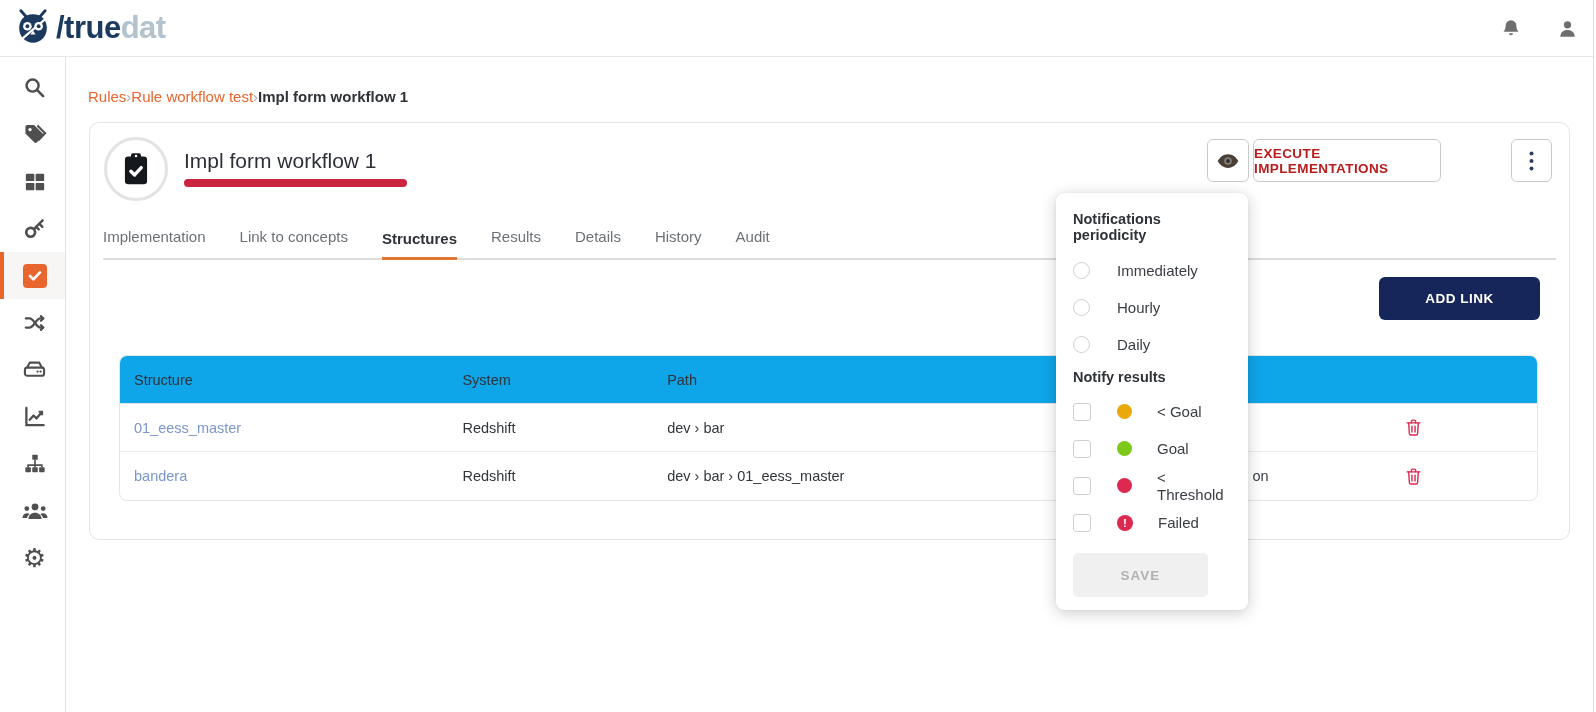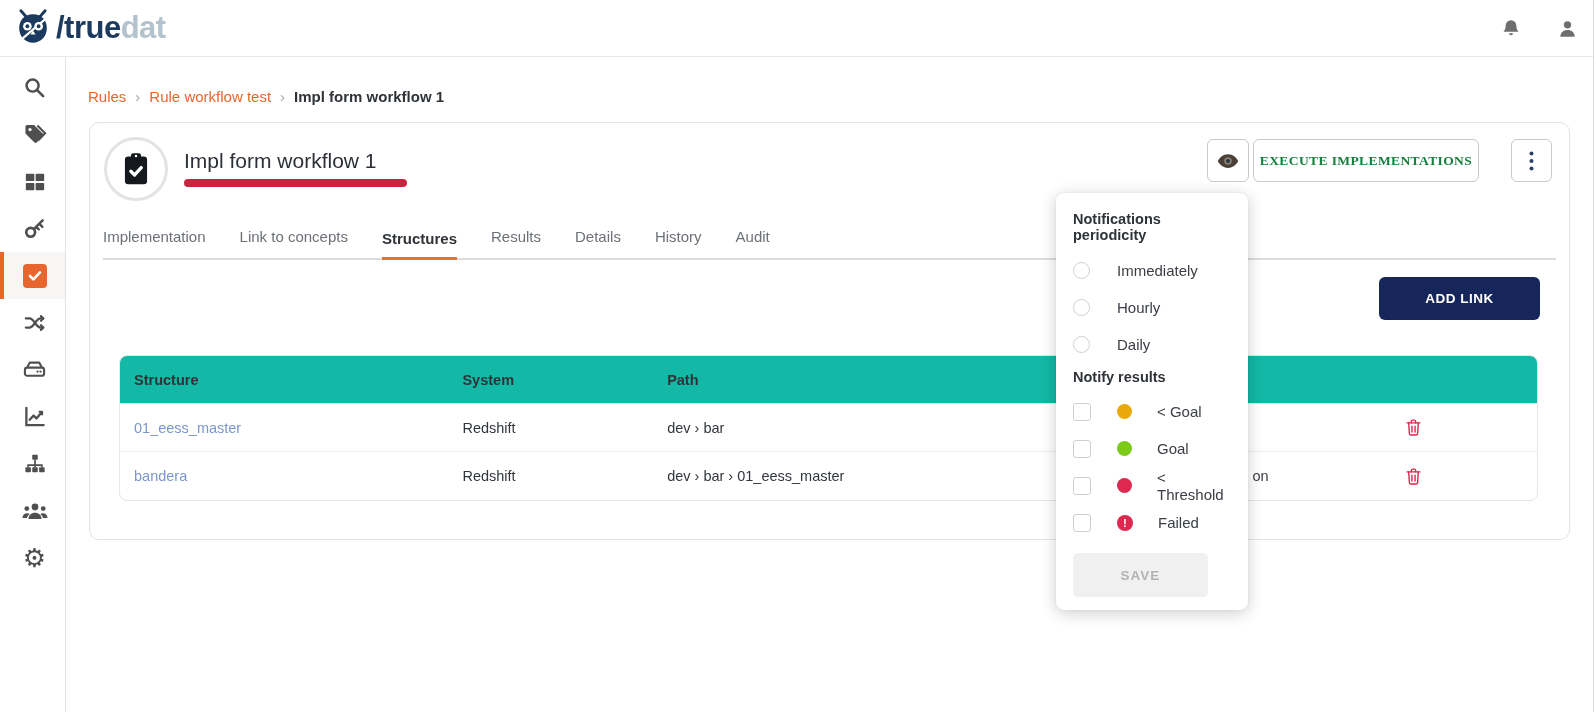"Rules" .breadcrumb { gap: 9px -> 0 }
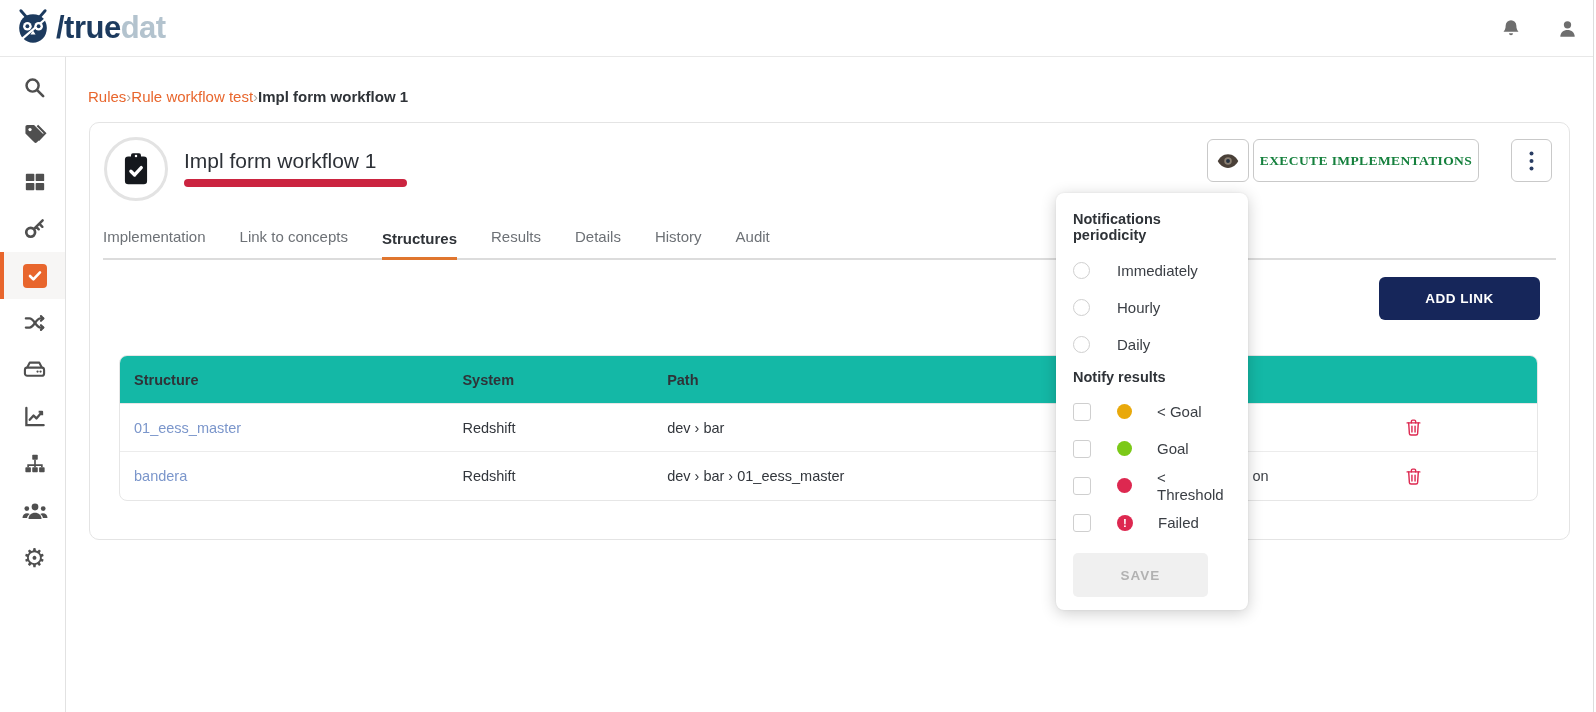"EXECUTE IMPLEMENTATIONS" .btn-execute { color: #15803d -> #b91c1c; font-family: Liberation Serif, serif -> none; width: 226px -> 188px }
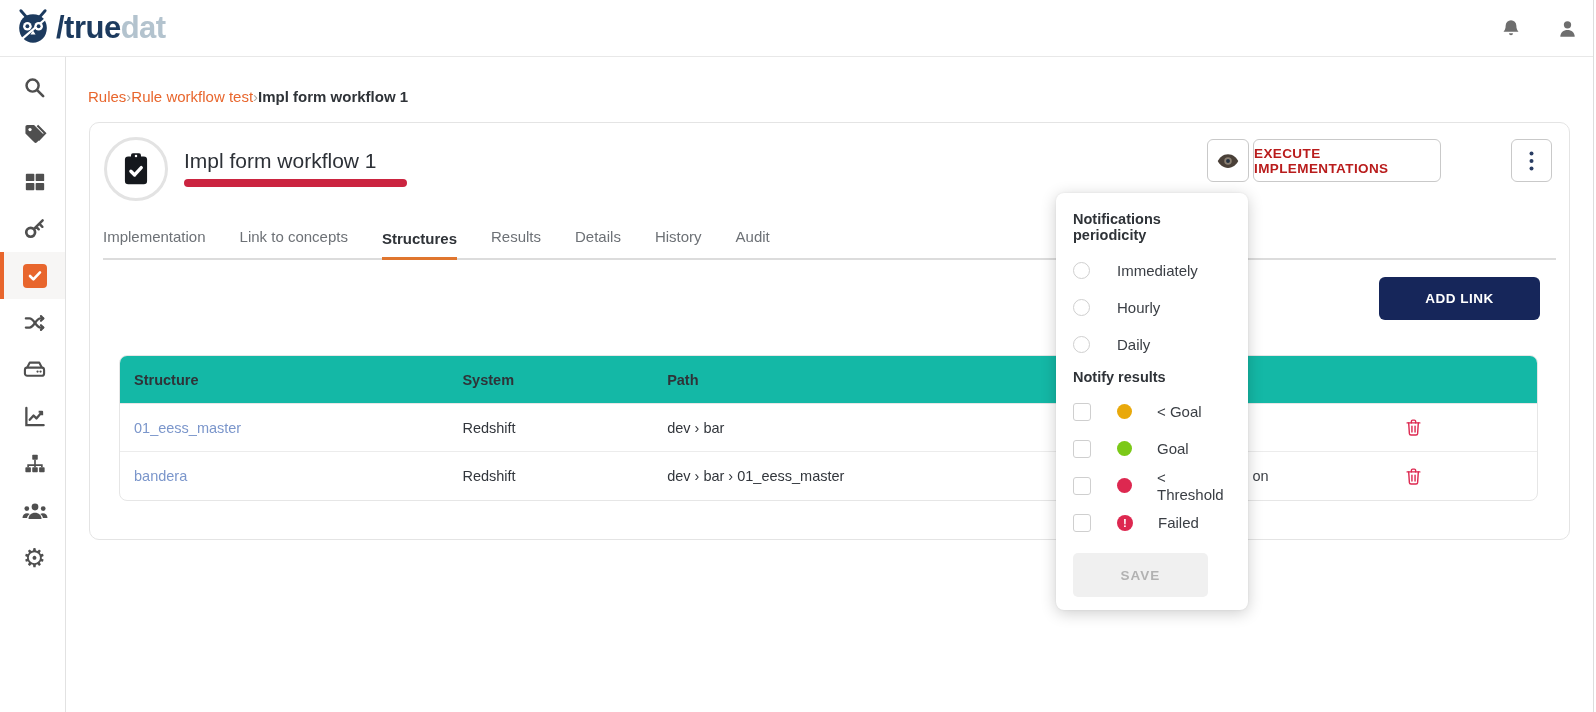"Structure" .t-row.head { background: #14b8a6 -> #0ea5e9; font-weight: 700 -> 400 }
